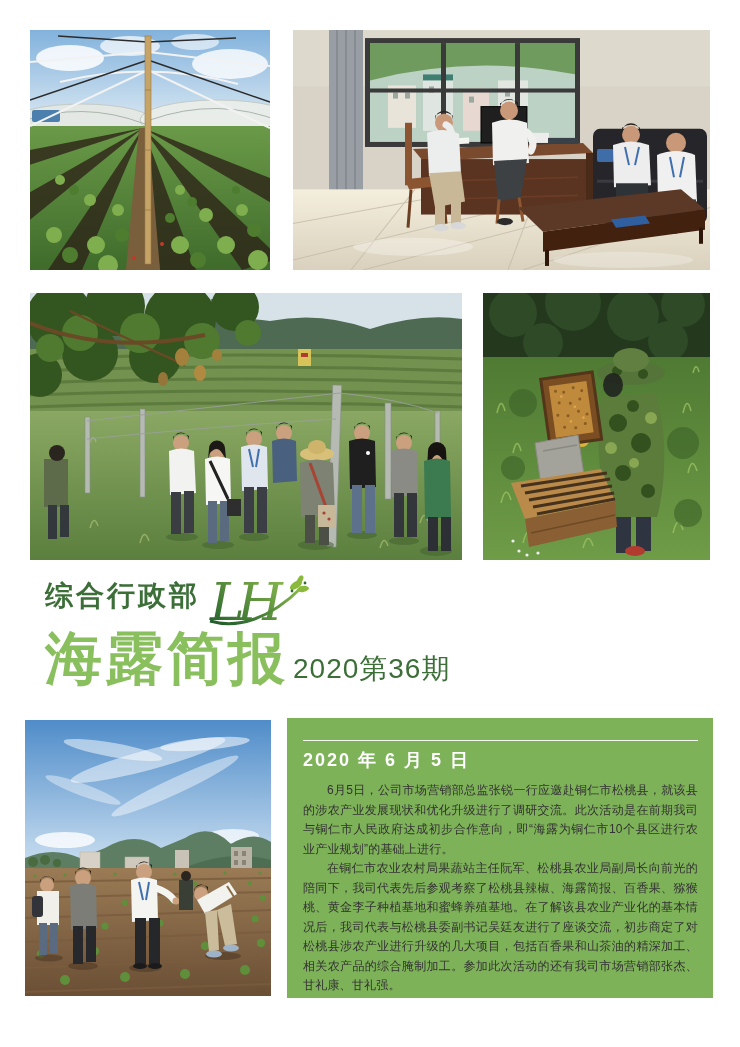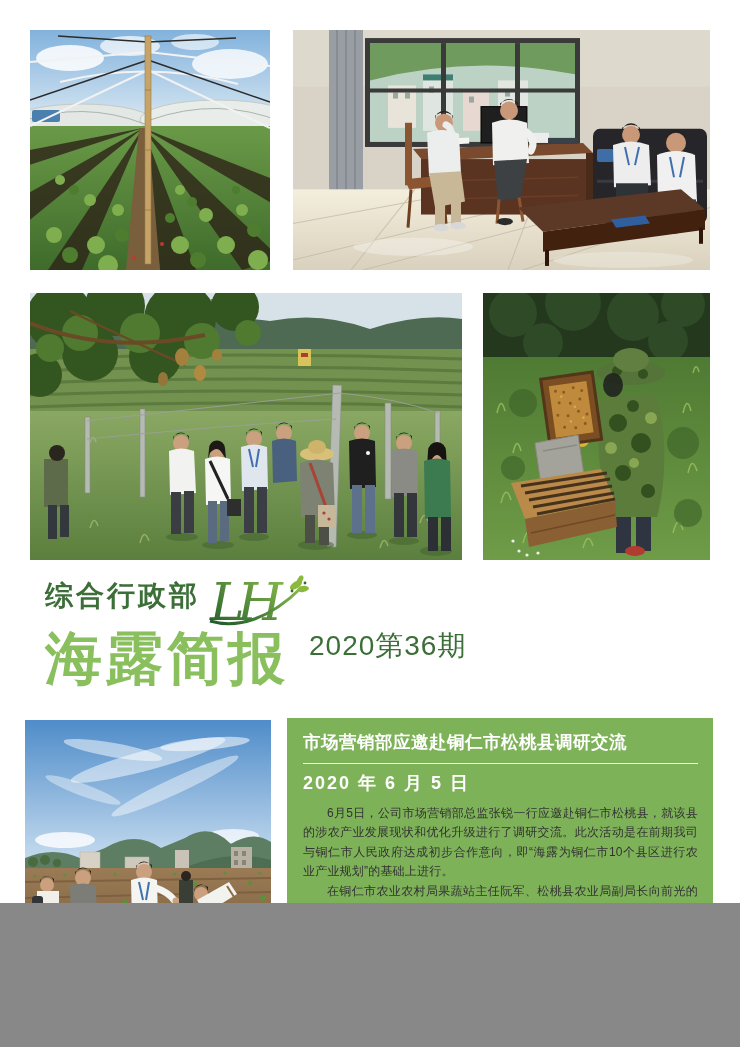"综合行政部" .page { height: 903px -> 1047px }
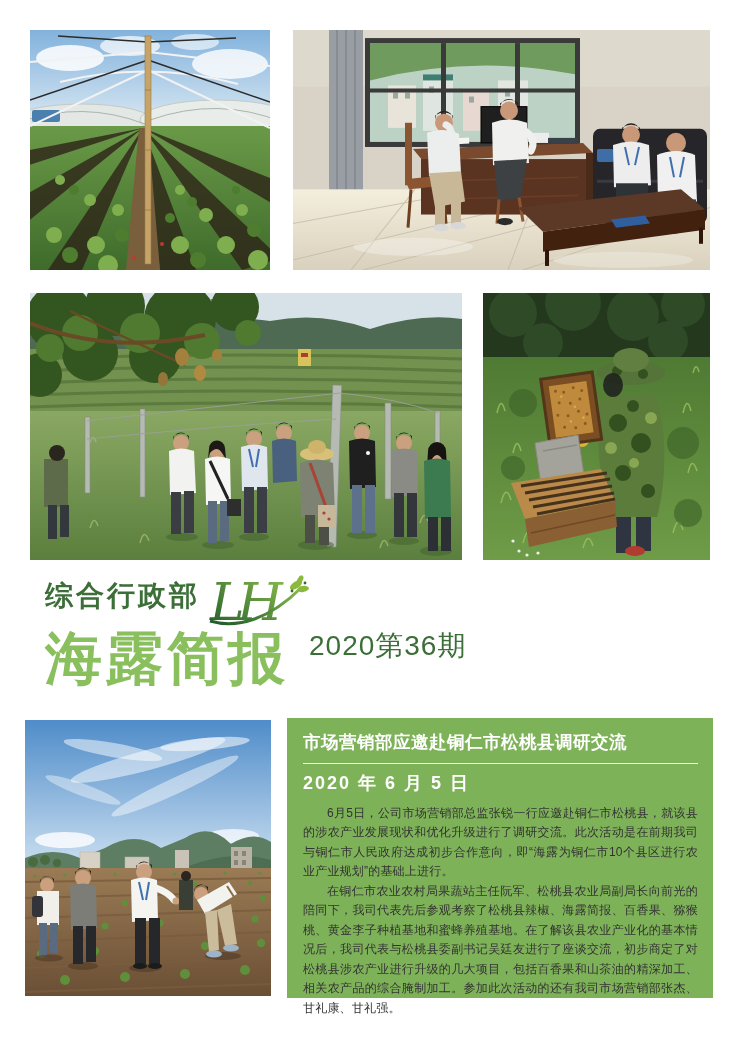"海露简报" .title-row { align-items: flex-start -> flex-end; gap: 20px -> 4px }
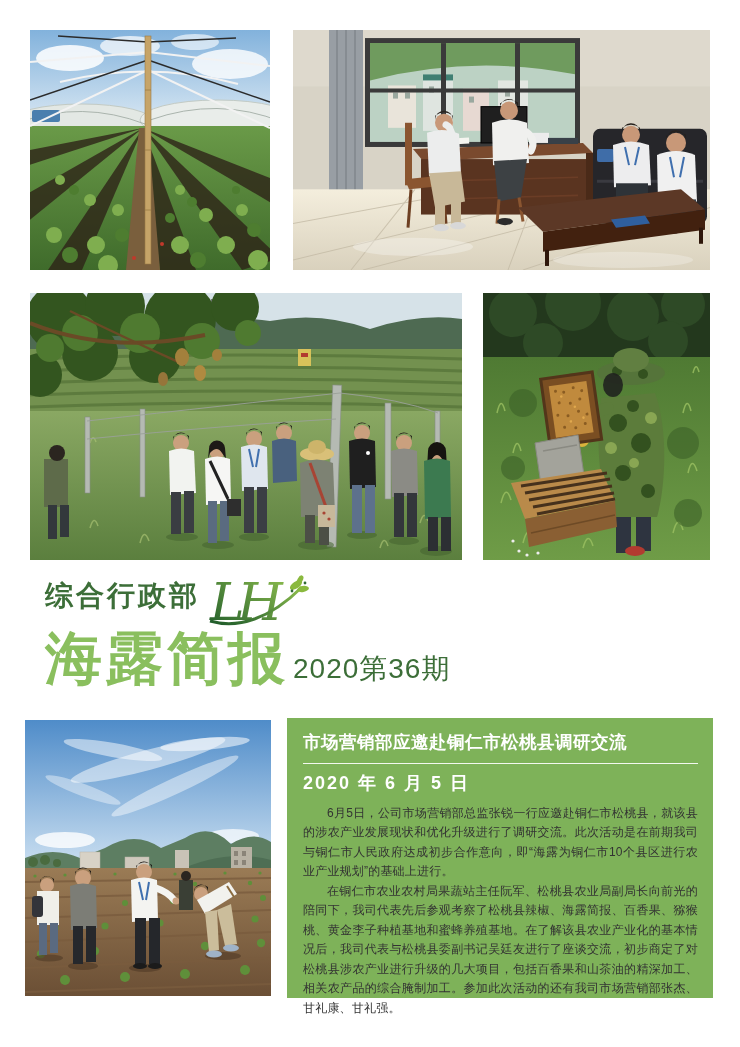"市场营销部应邀赴铜仁市松桃县调研交流" h1.article-title { html: <h1>市场营销部应邀赴铜仁市松桃县调研交流</h1> -> none }
